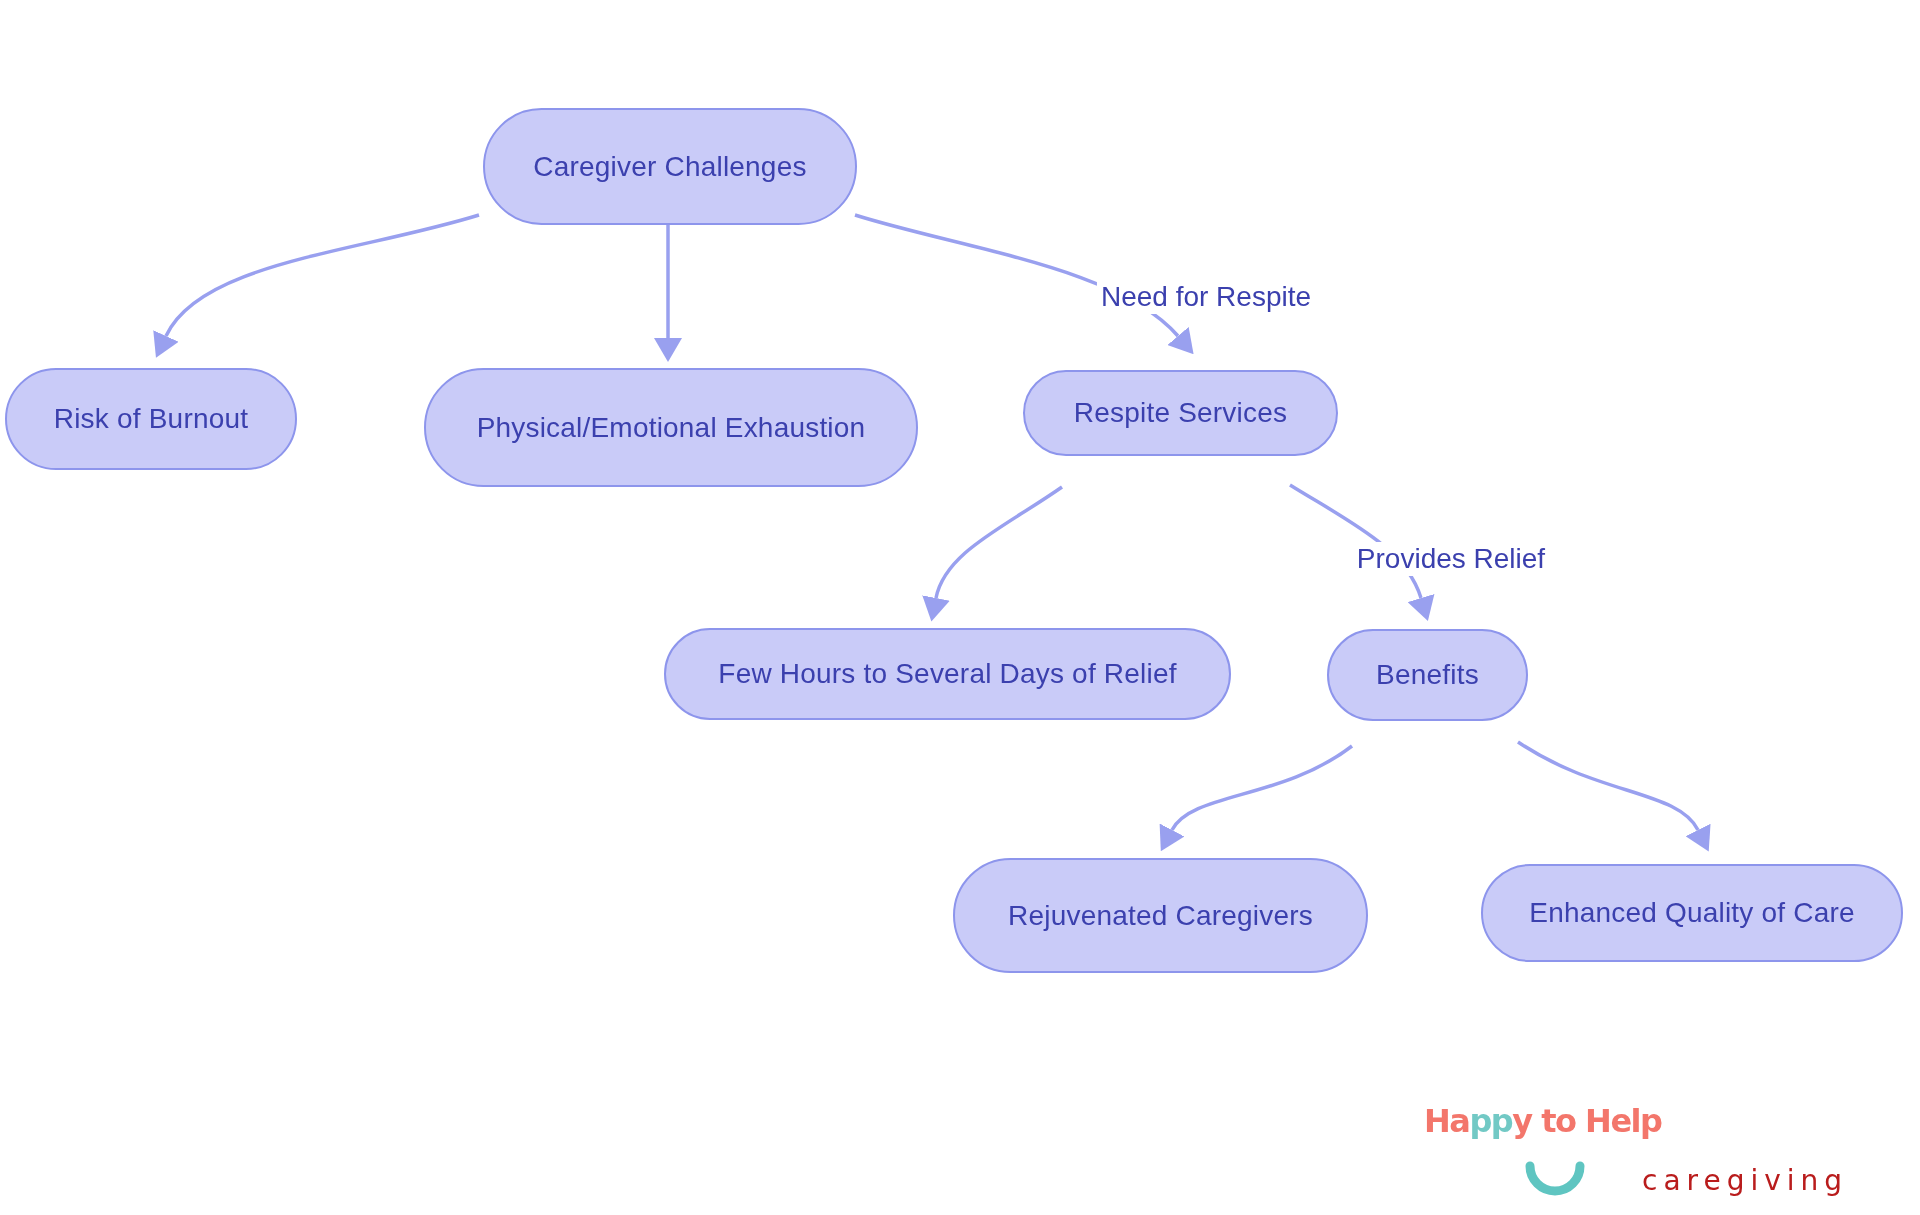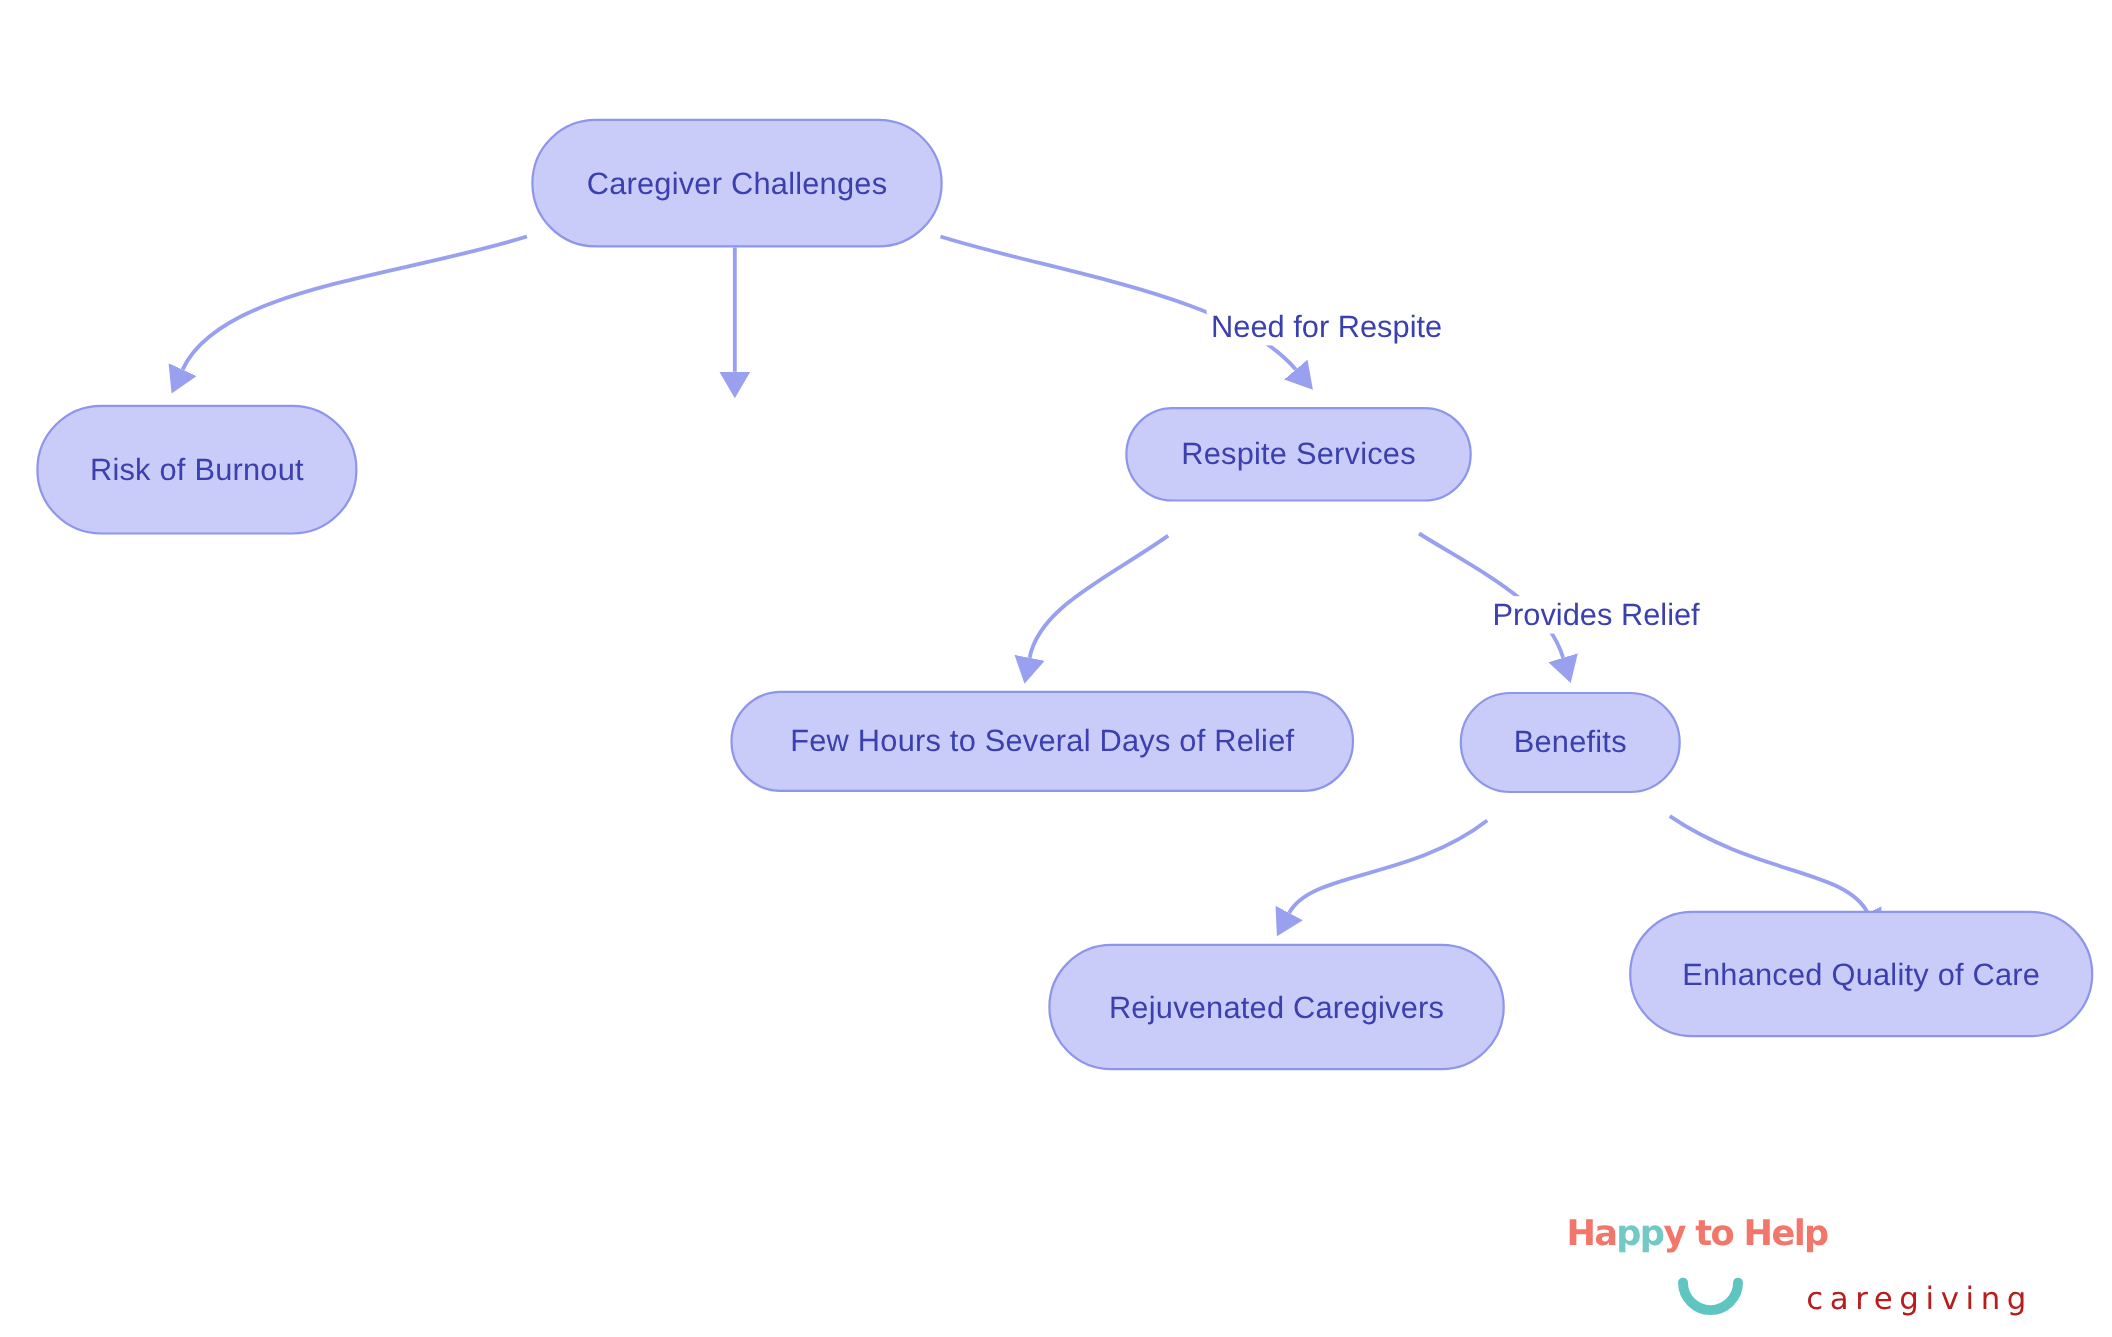"Risk of Burnout" div.node { height: 118px -> 102px; left: 33px -> 5px }
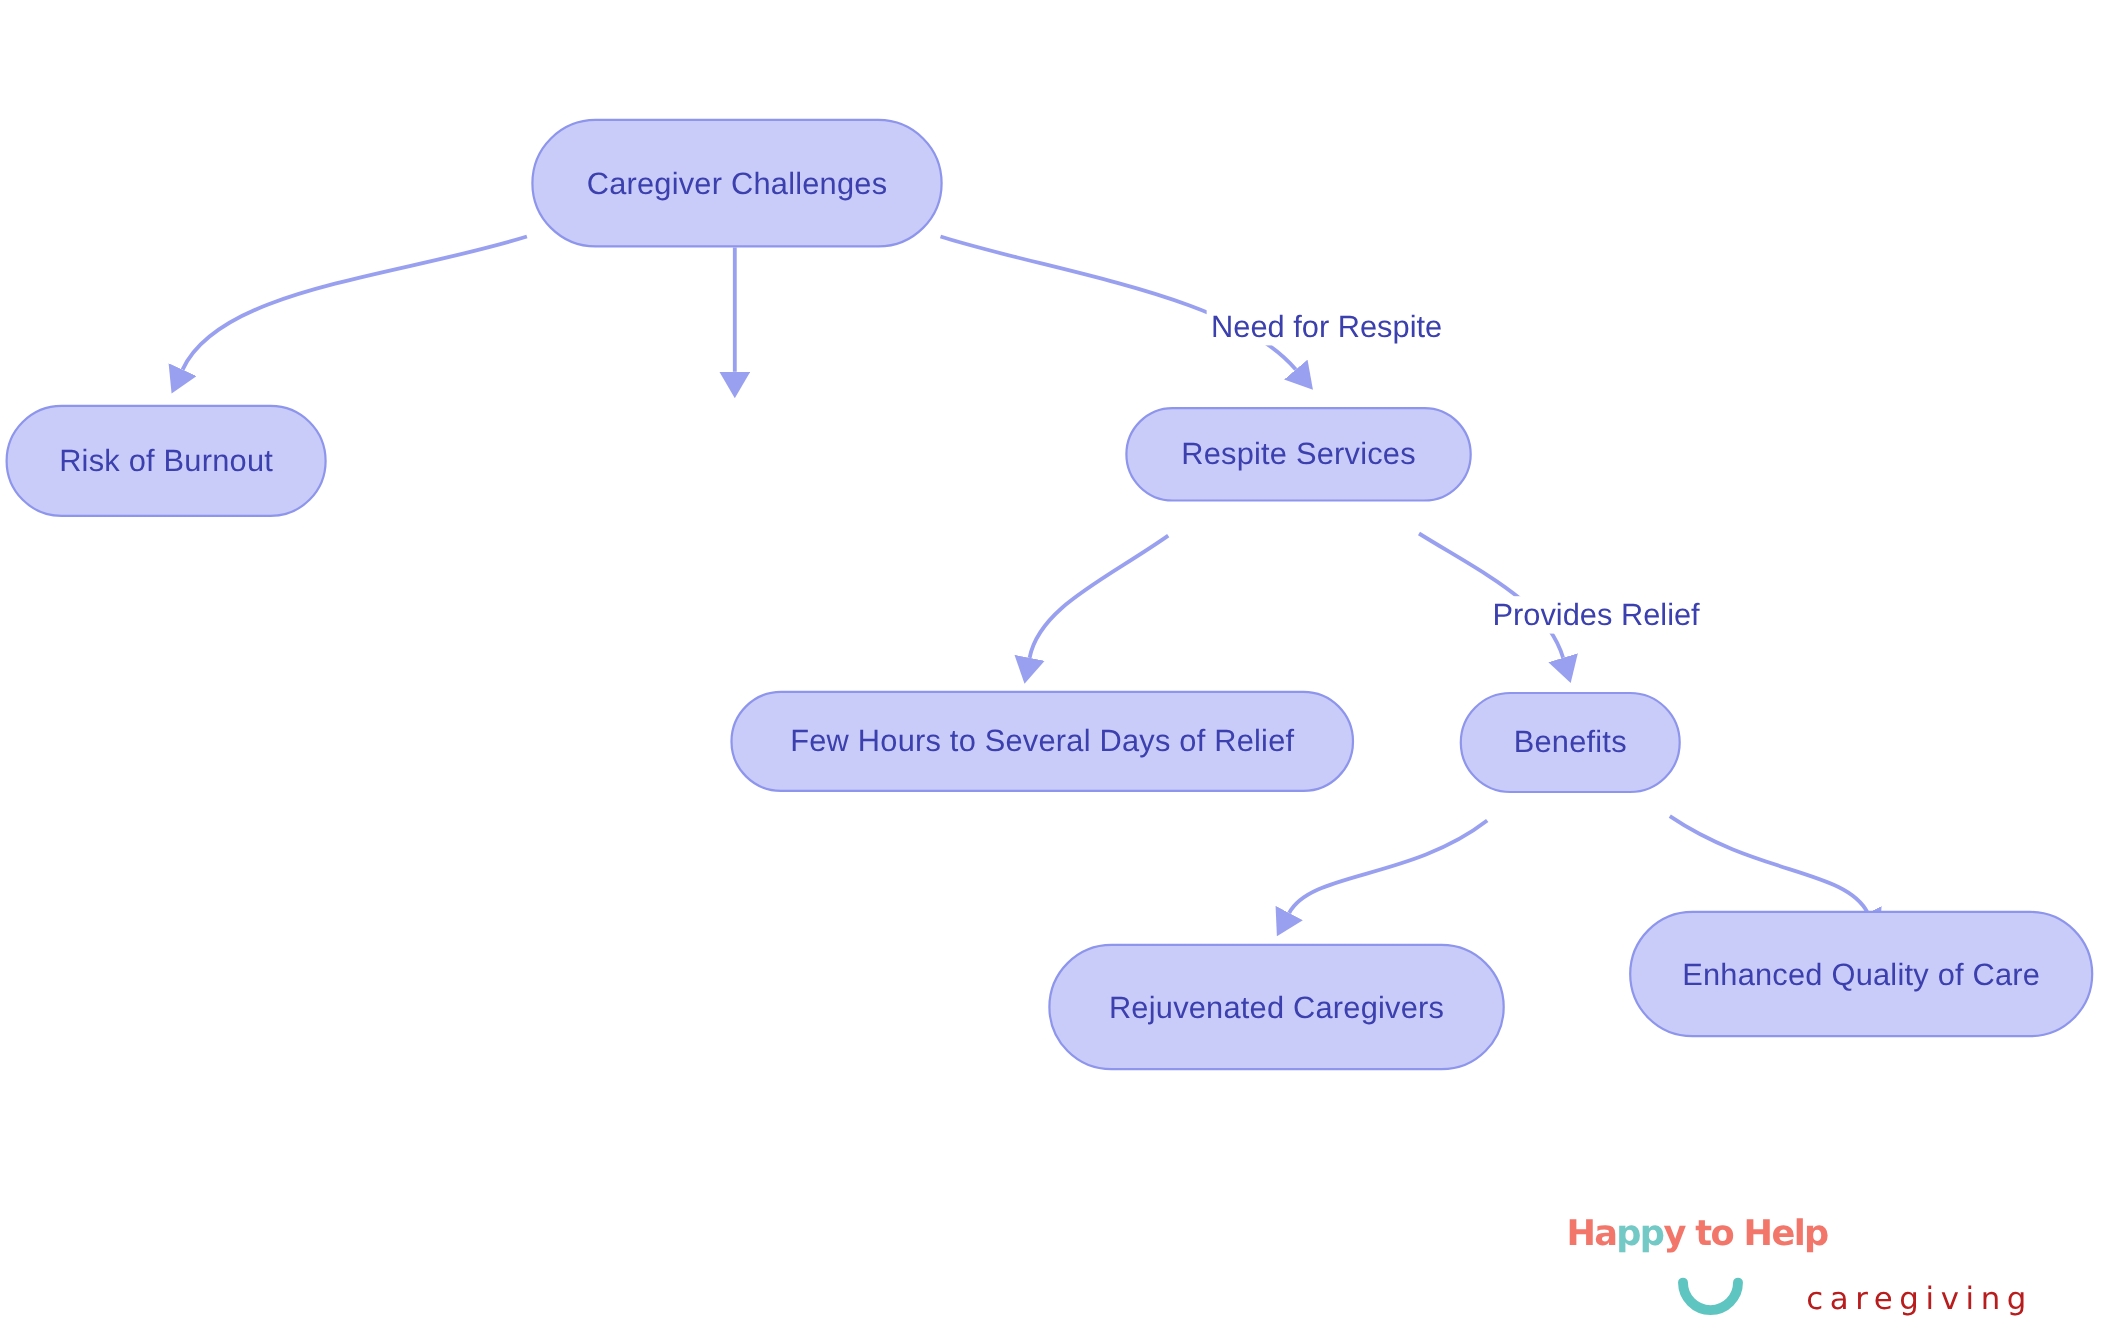"Physical/Emotional Exhaustion" div.node { html: none -> <div> <span>Physical/Emotional Exhaustion</span> </div> }
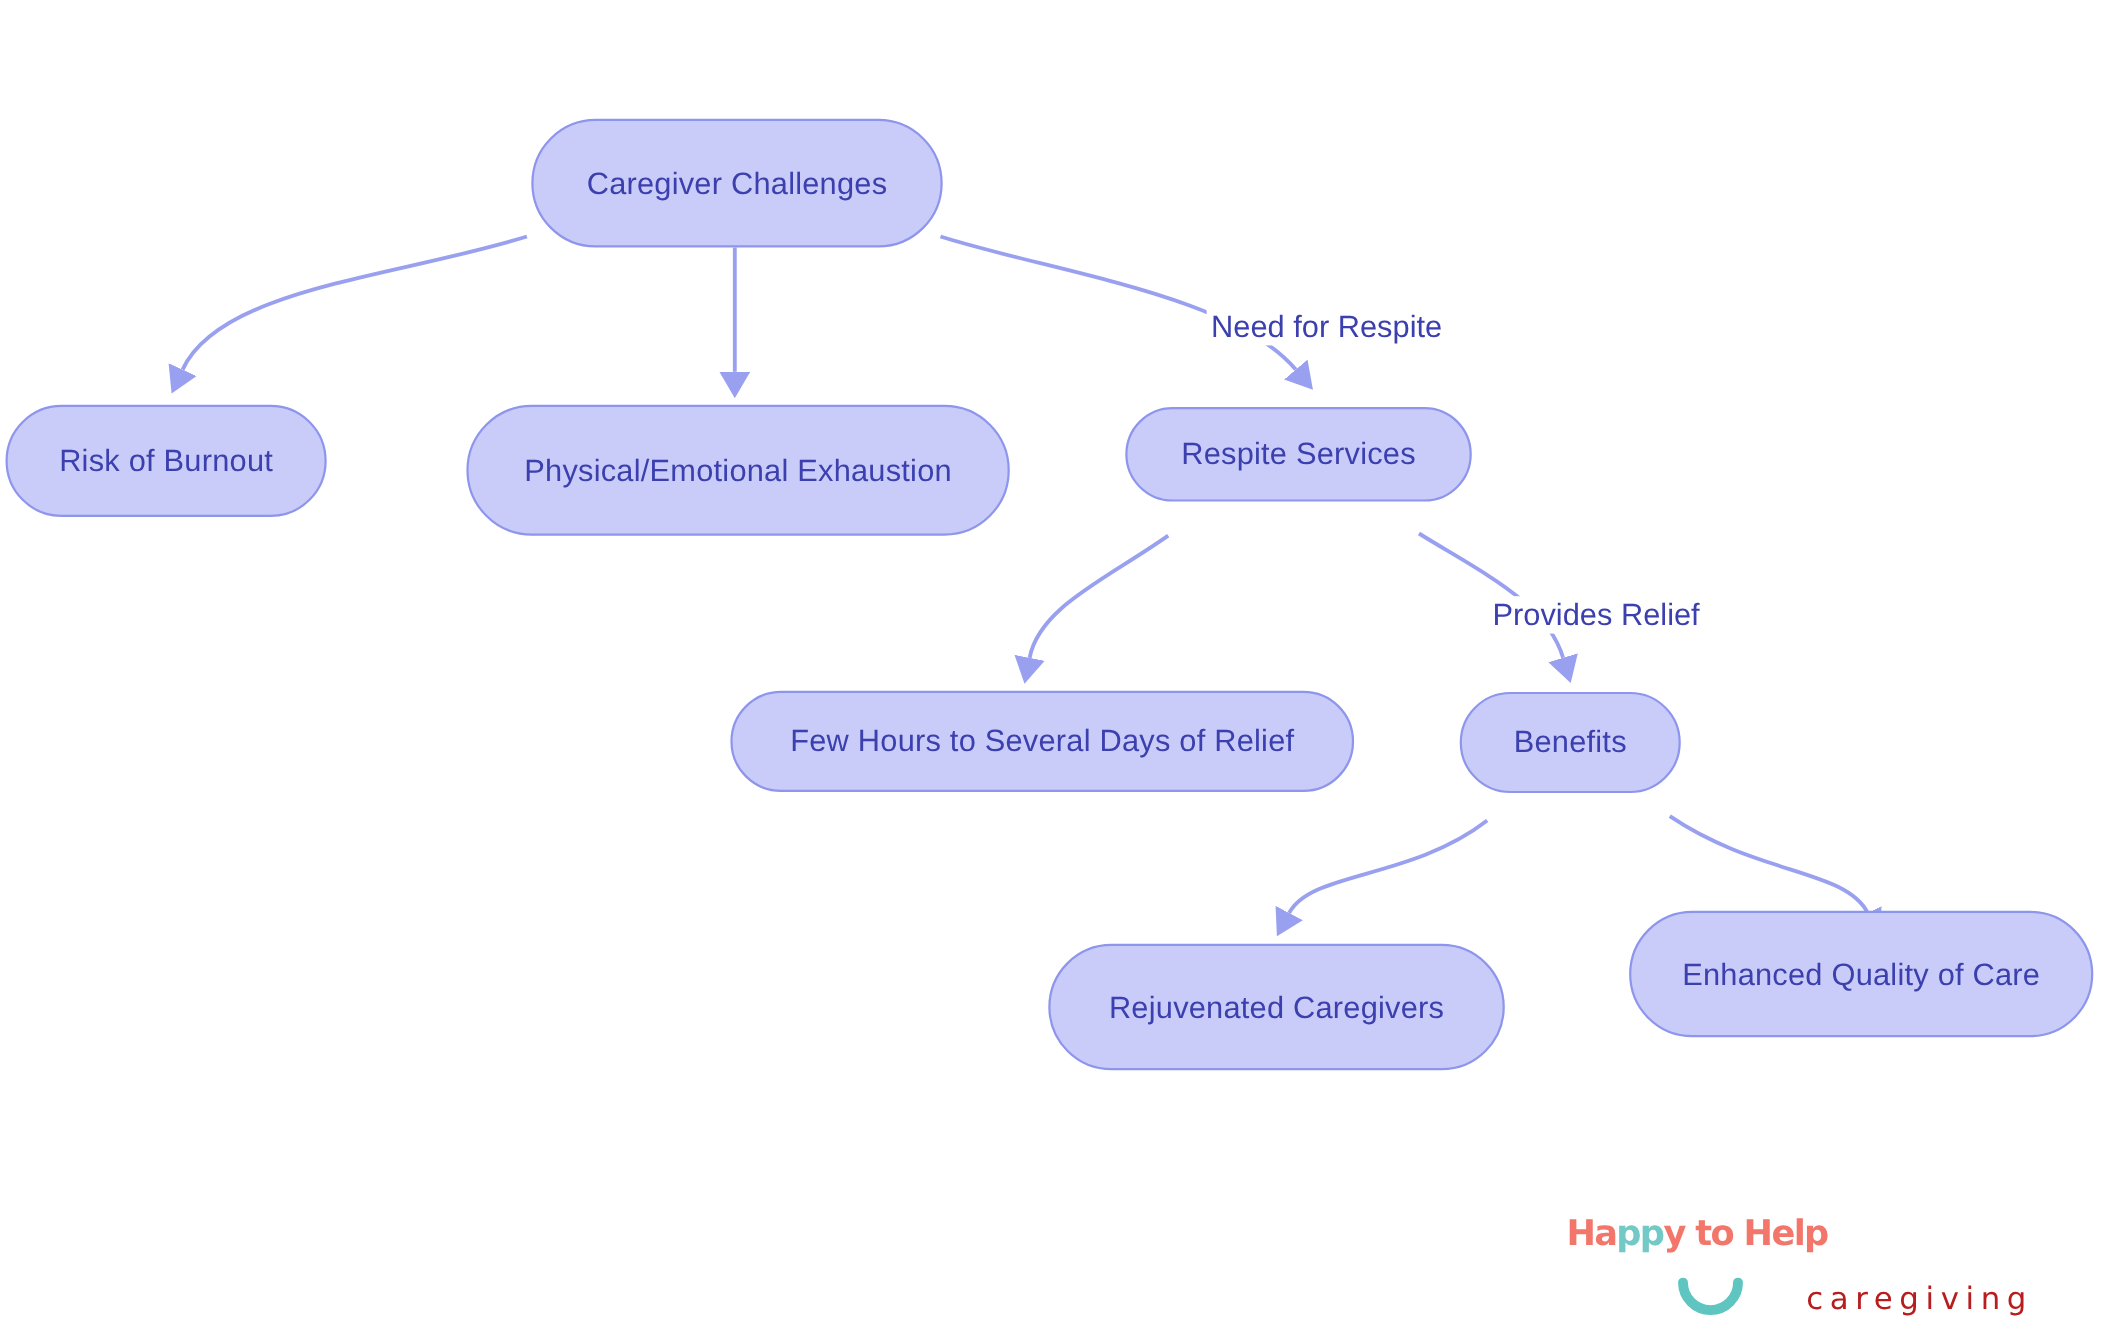"Enhanced Quality of Care" div.node { height: 115px -> 98px; top: 828px -> 864px }
